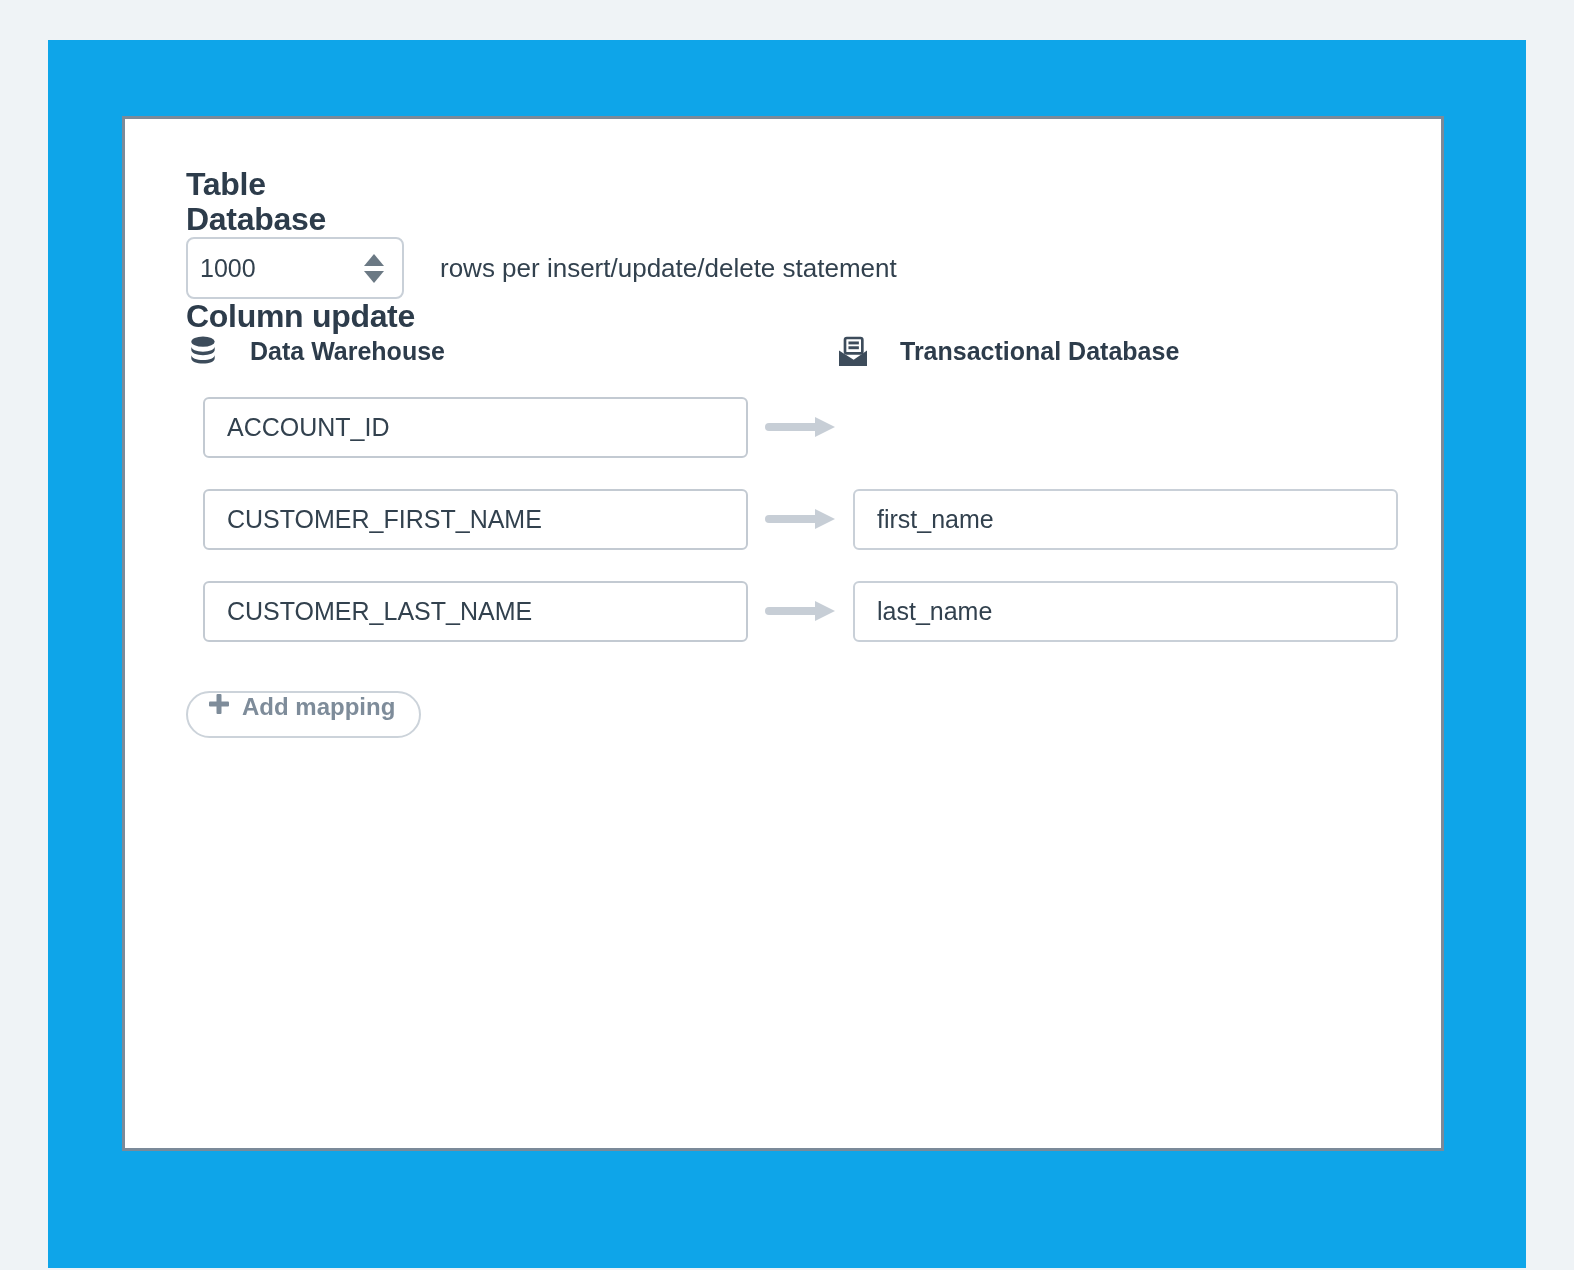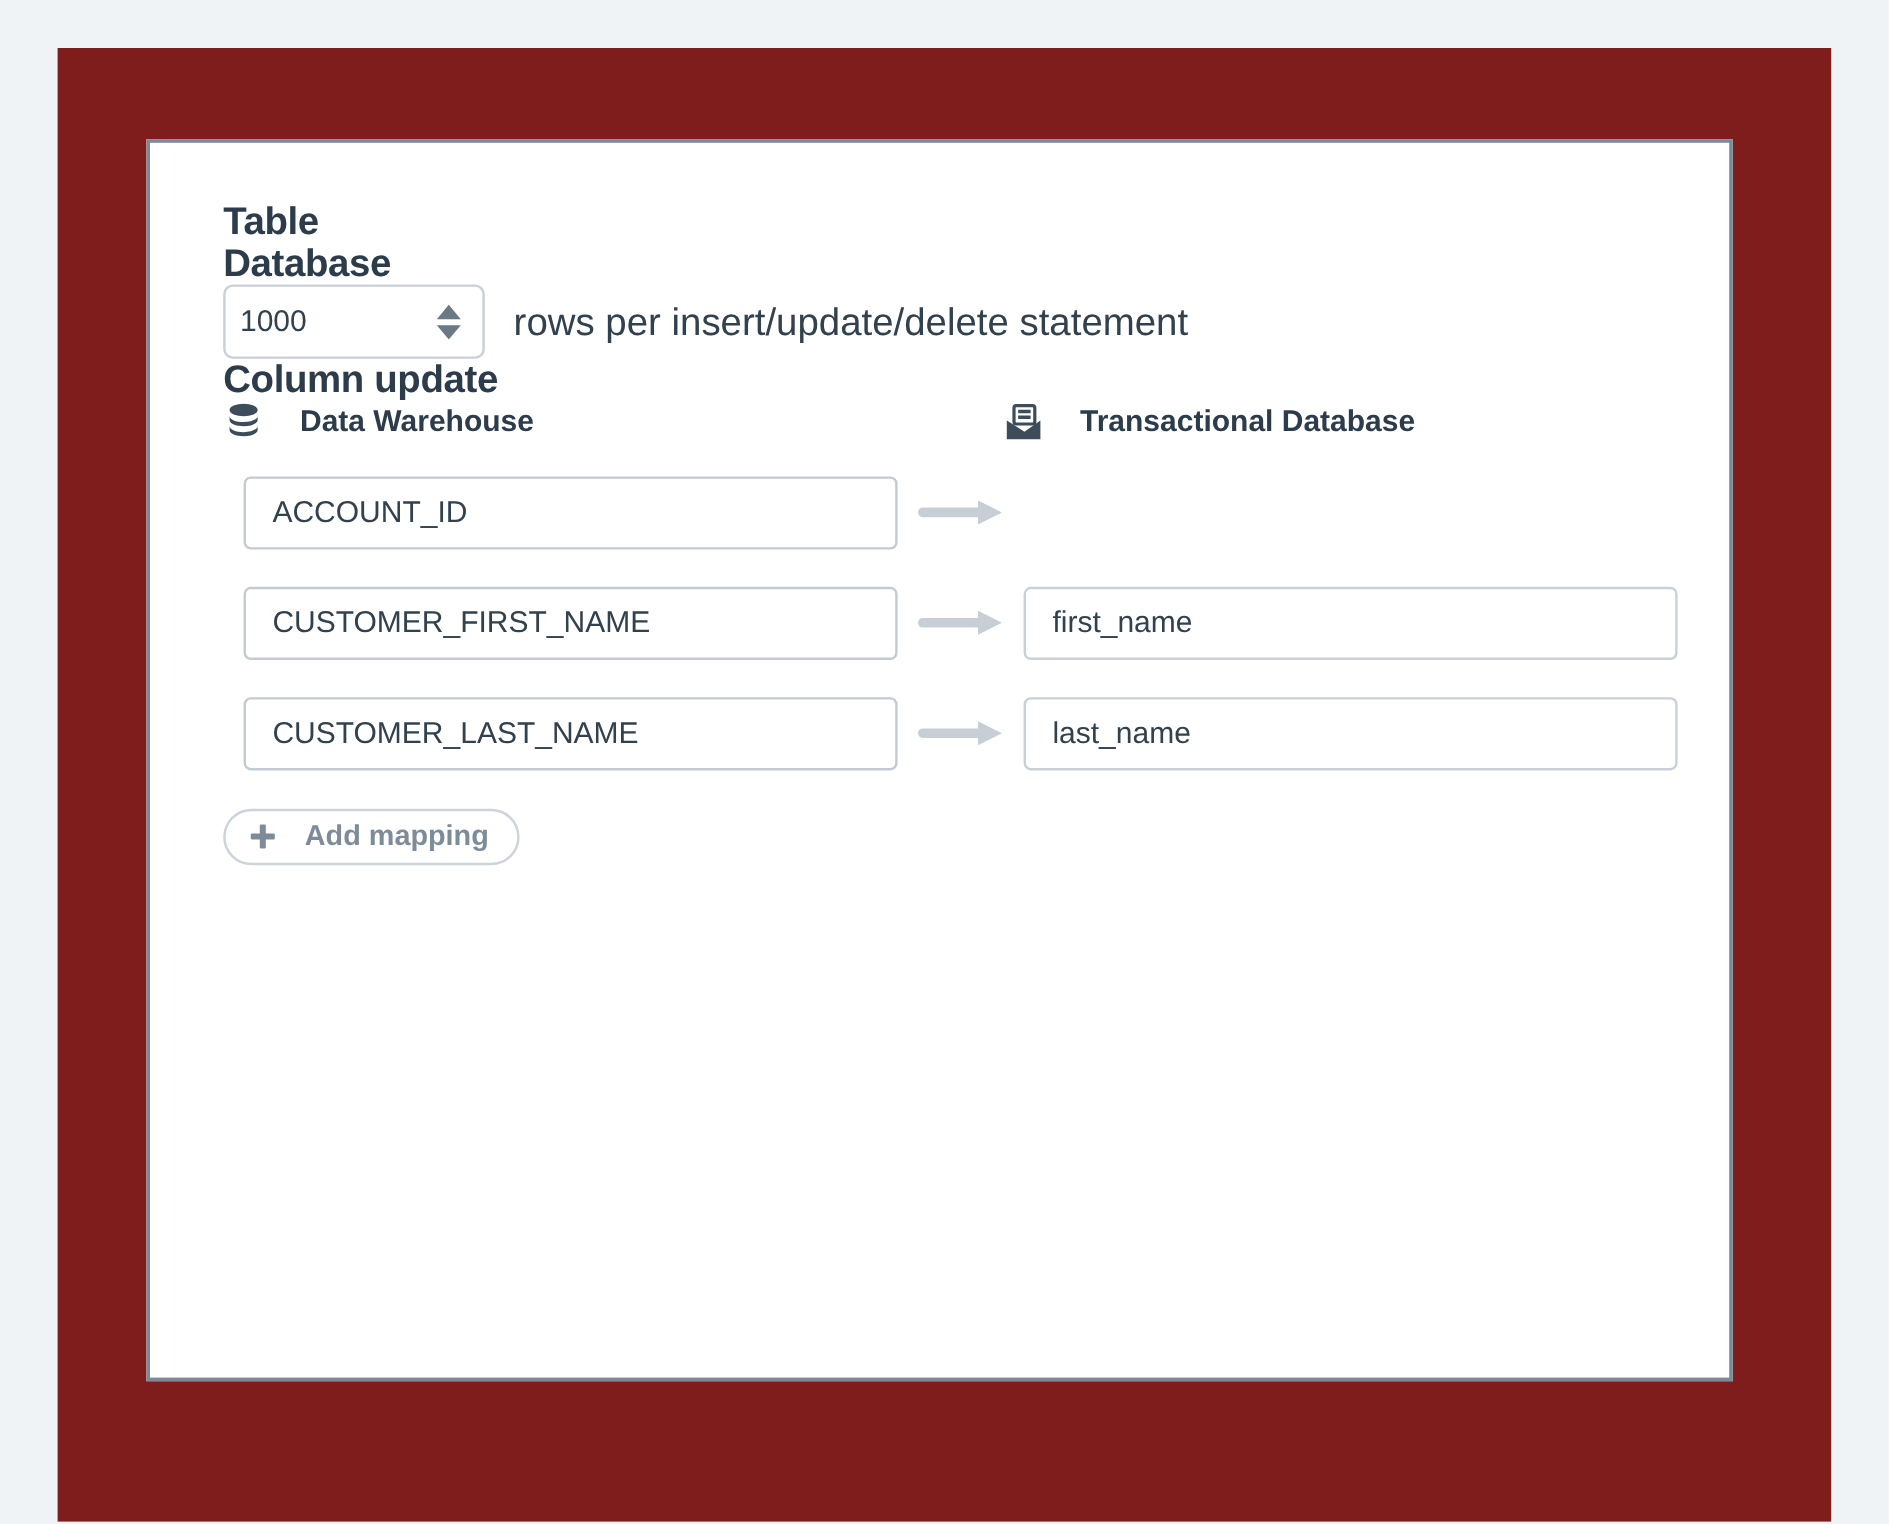"Table" .card { background: #7f1d1d -> #0ea5e9 }
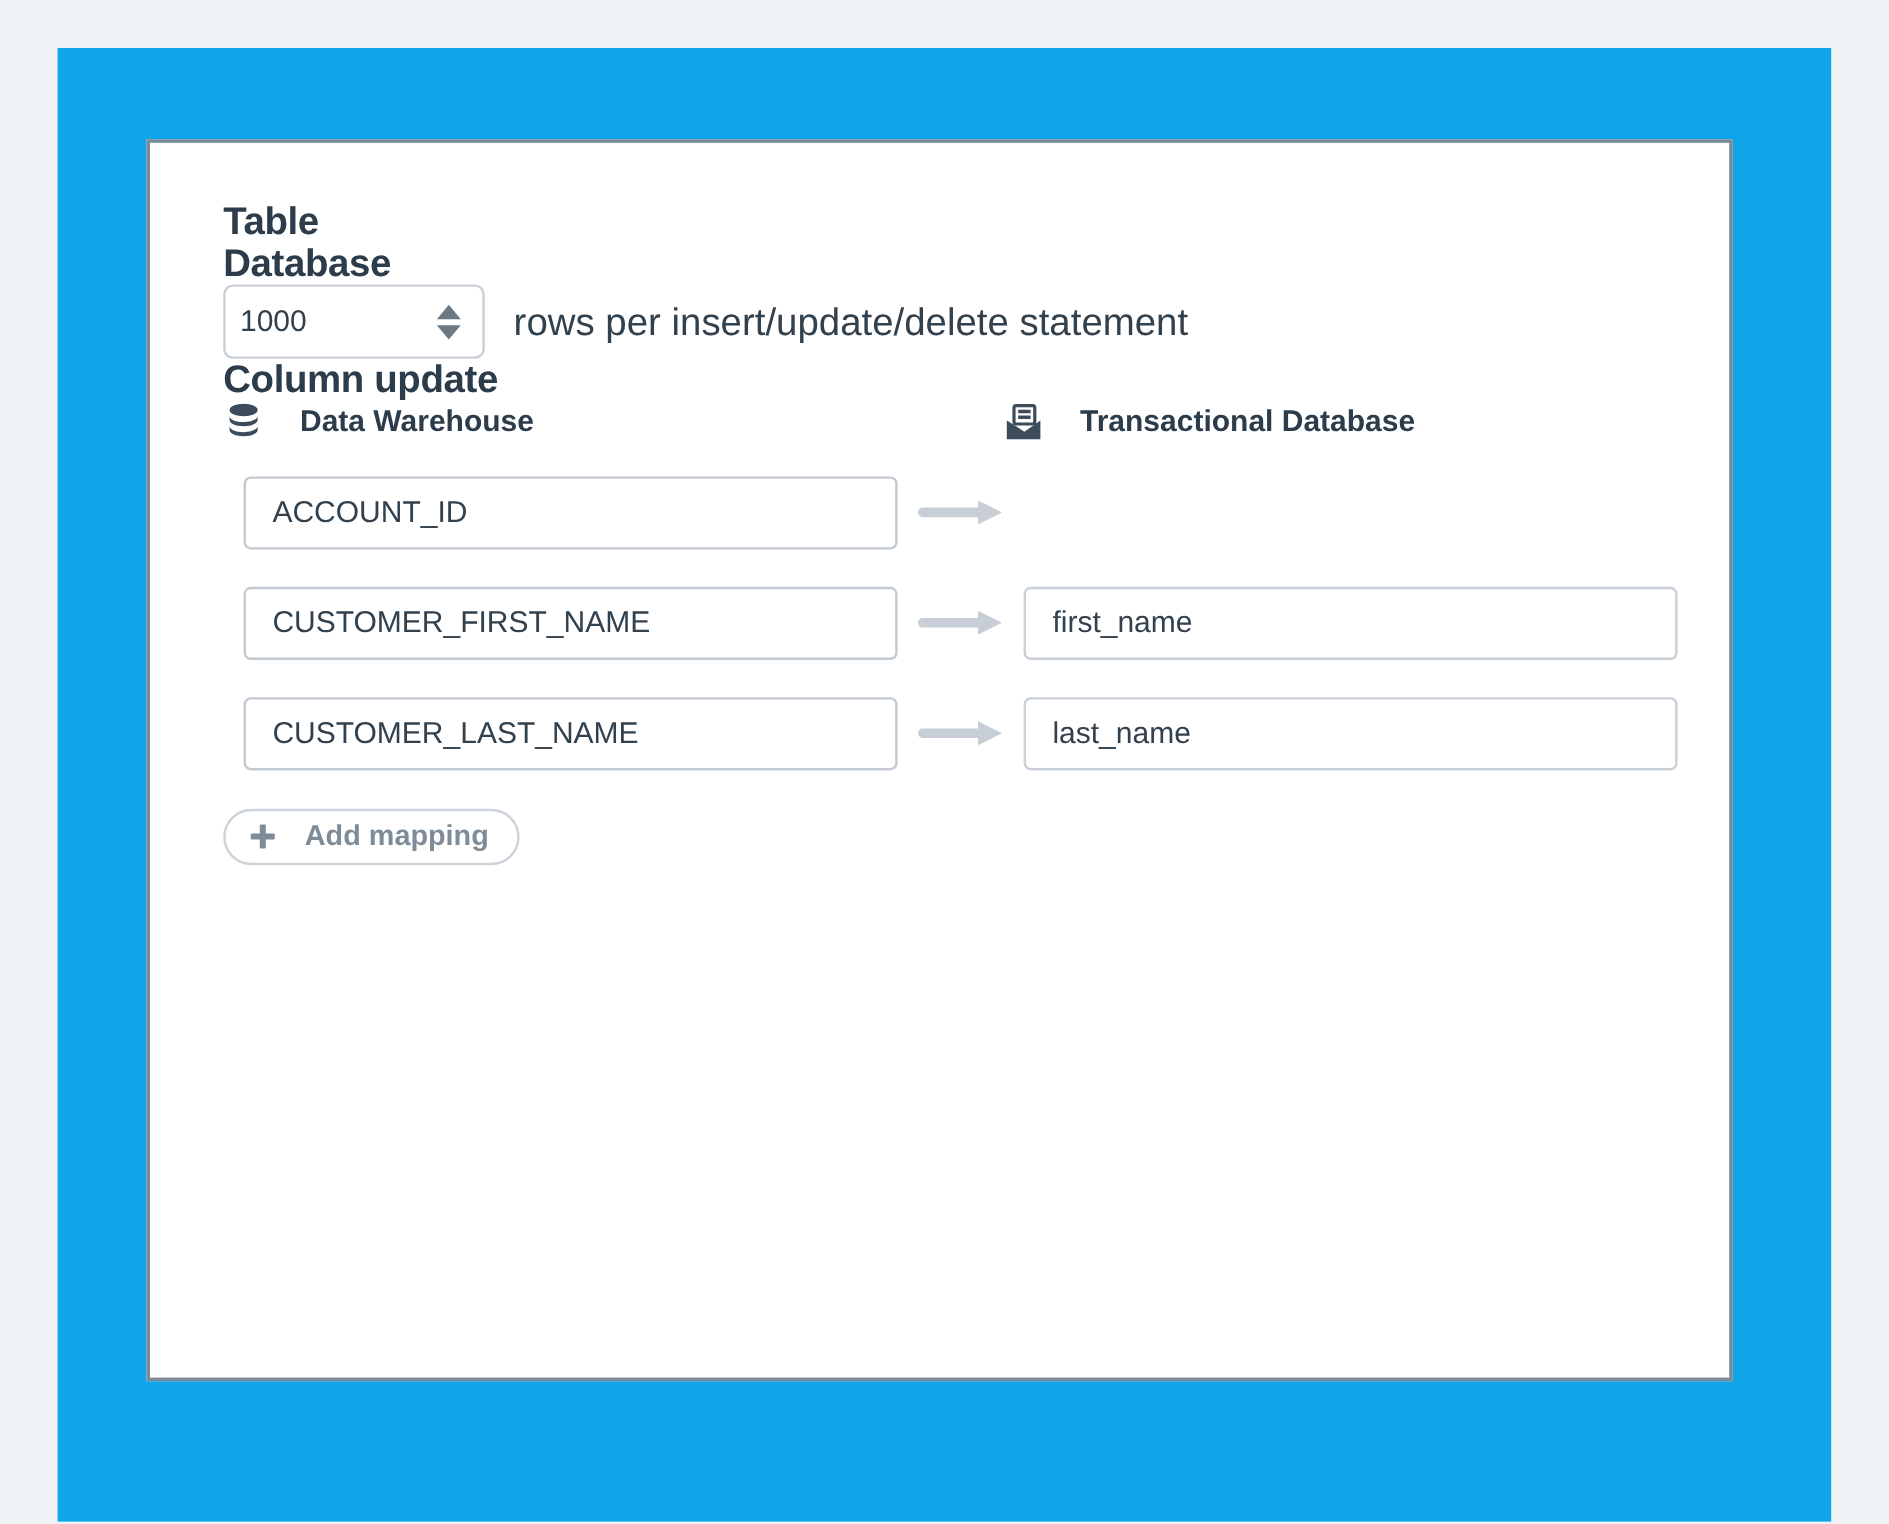"rows per insert/update/delete statement" .batch-desc { font-size: 32px -> 26px; margin-left: 24px -> 36px }
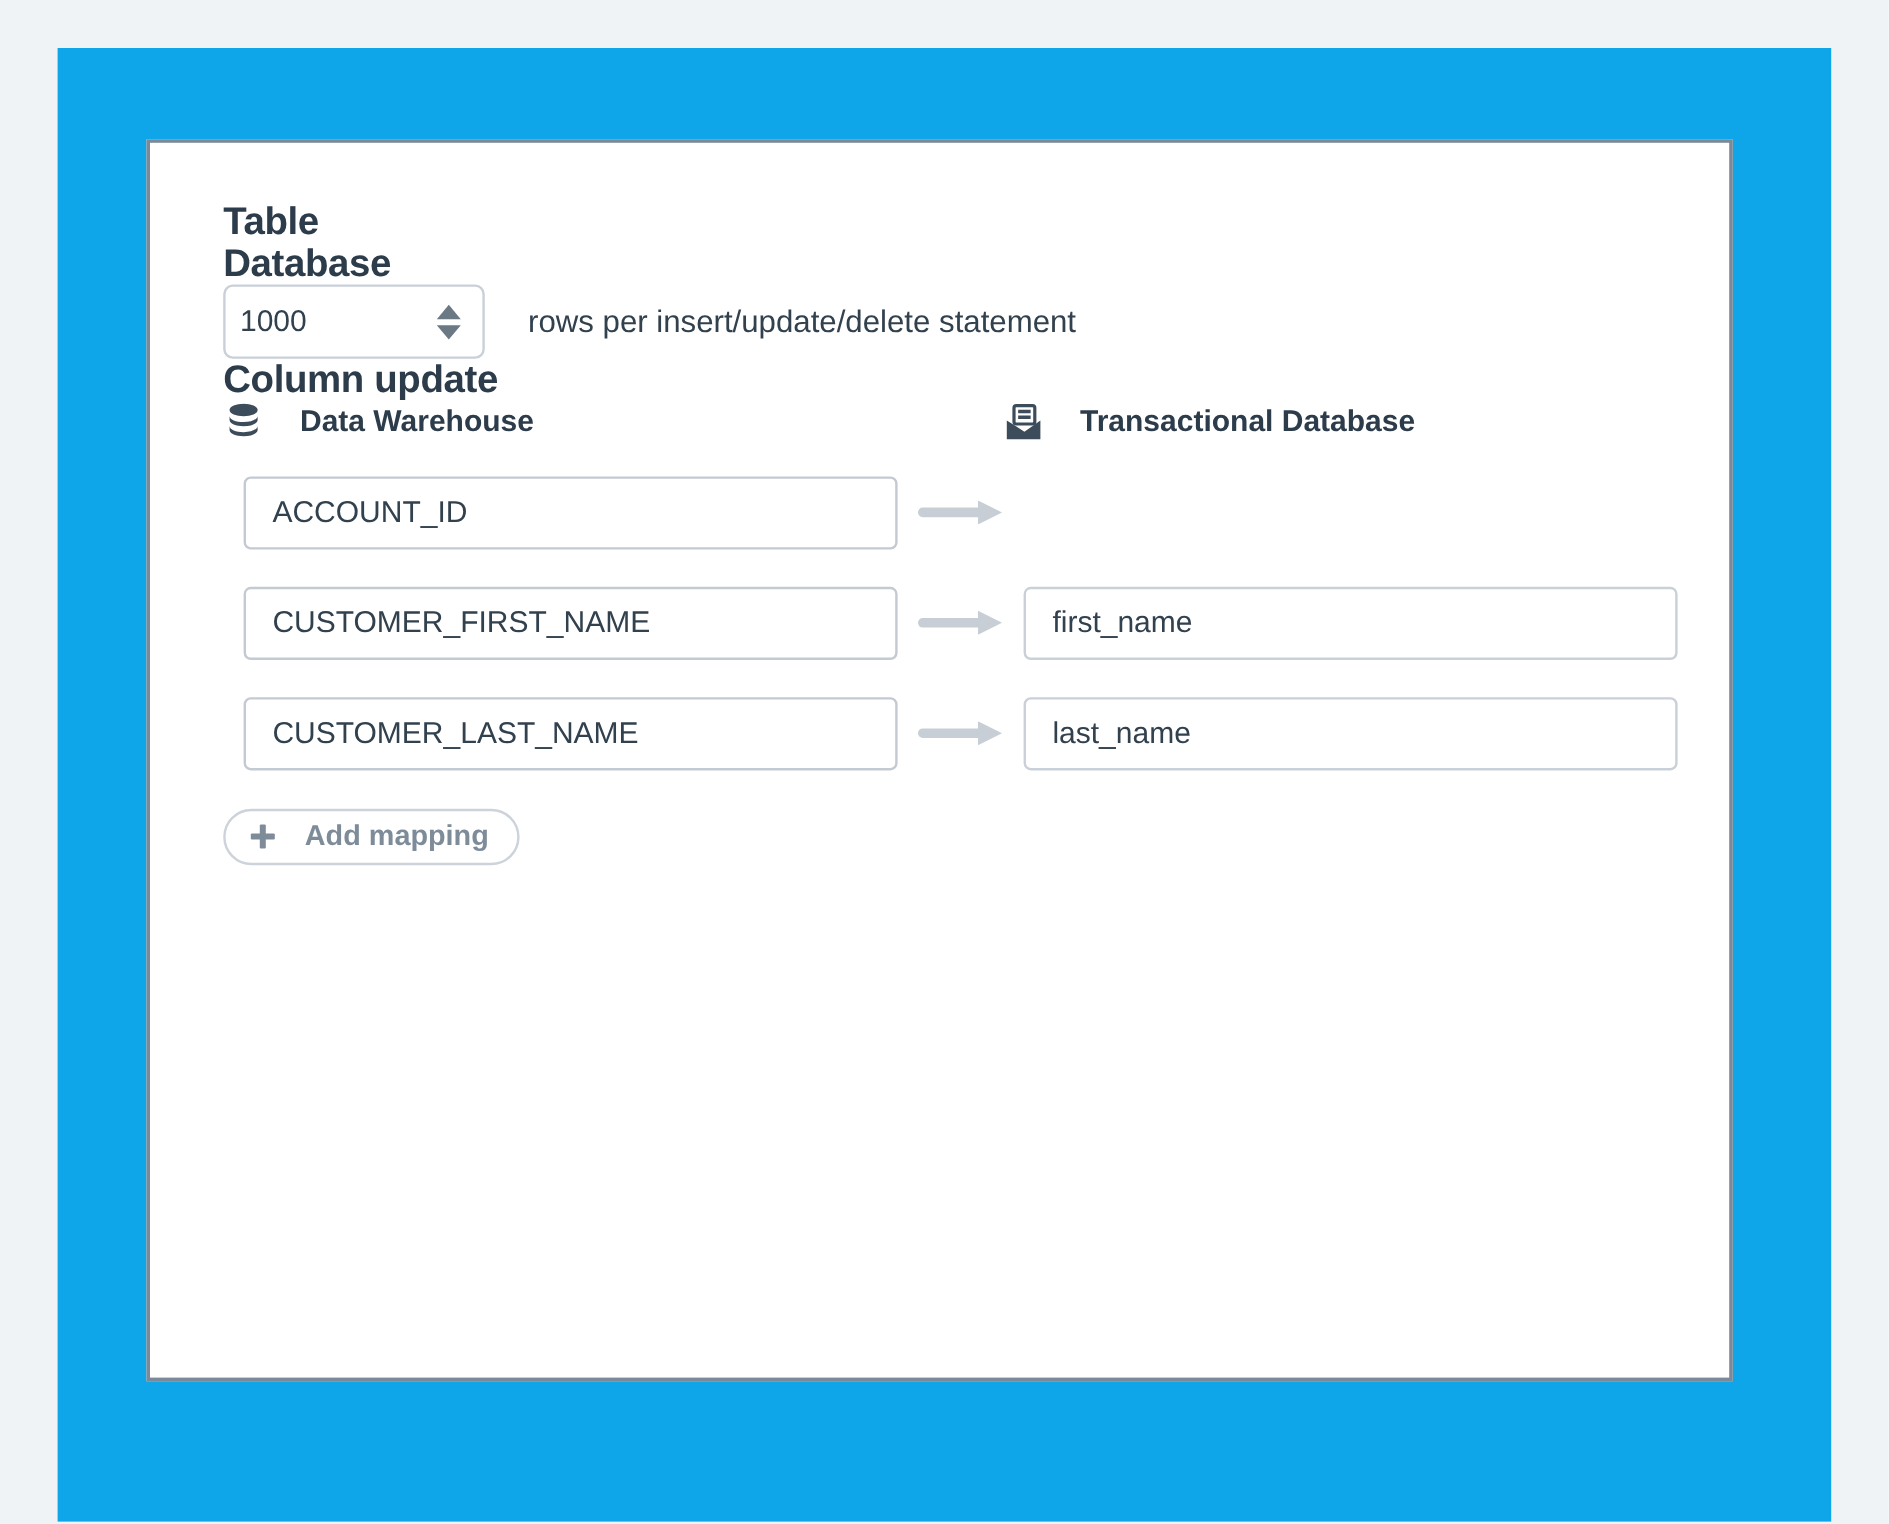"Add mapping" .add-btn { align-items: center -> flex-start; gap: 24px -> 12px; margin-top: 1px -> 18px }
